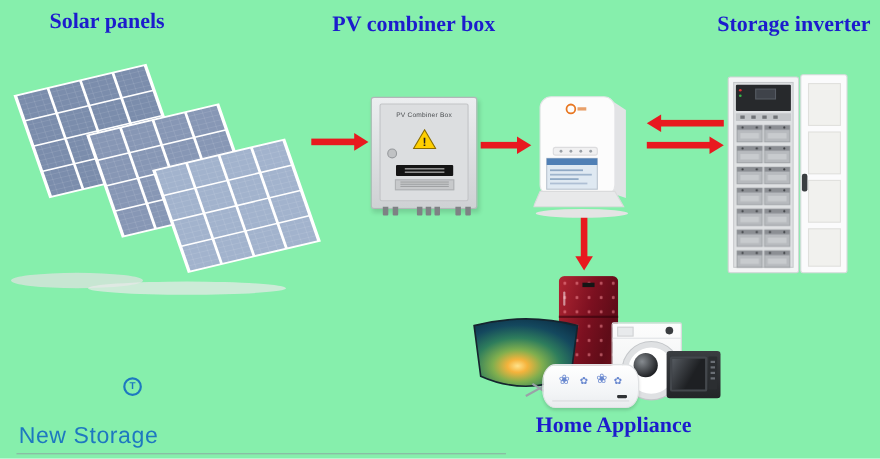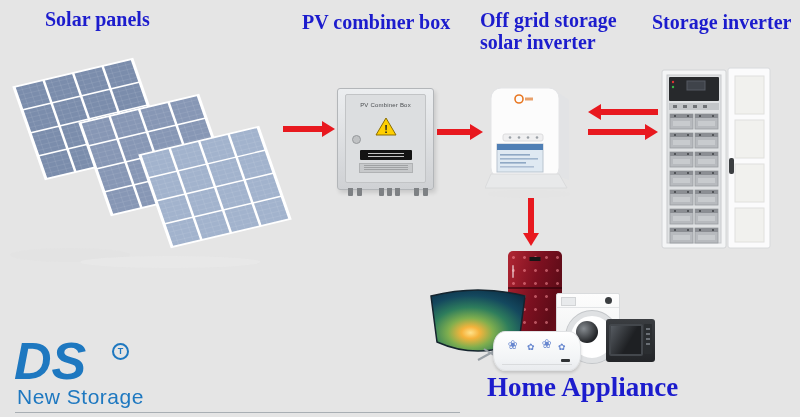"Solar panels" #canvas { background: #e5e5e5 -> #86efac }
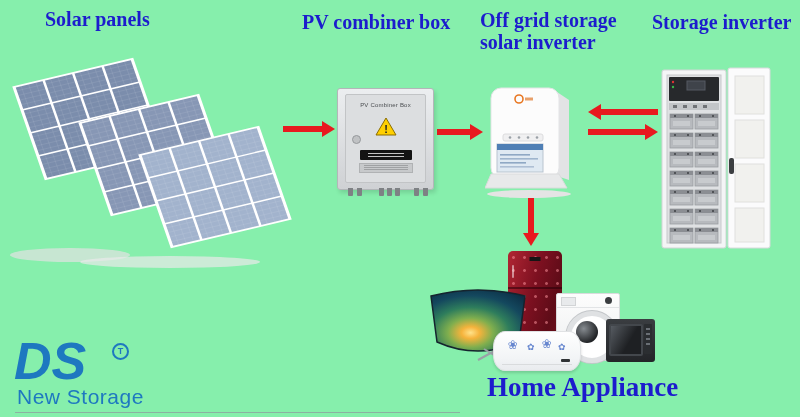"Off grid storage" div.lbl { html: <div> <div>Off grid storage</div> <div>solar inverter</div> </div> -> none }
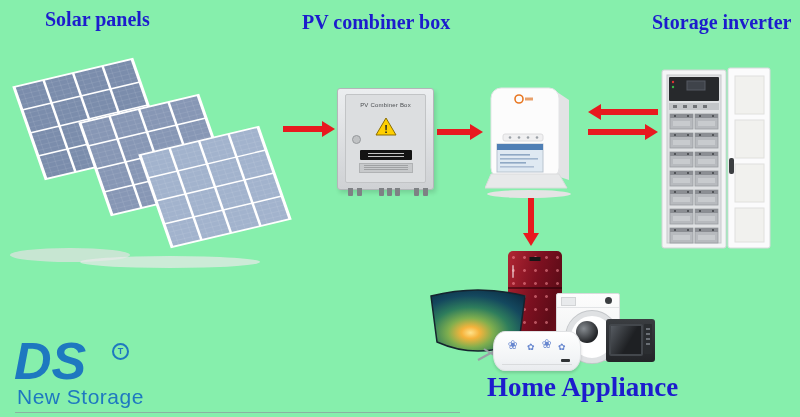"DS" div { html: <div>DS</div> -> none }
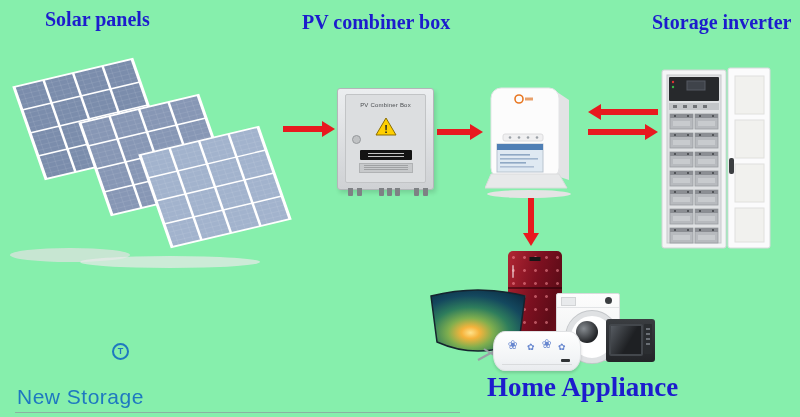"Home Appliance" #lbl-home { font-size: 27px -> 20px }
